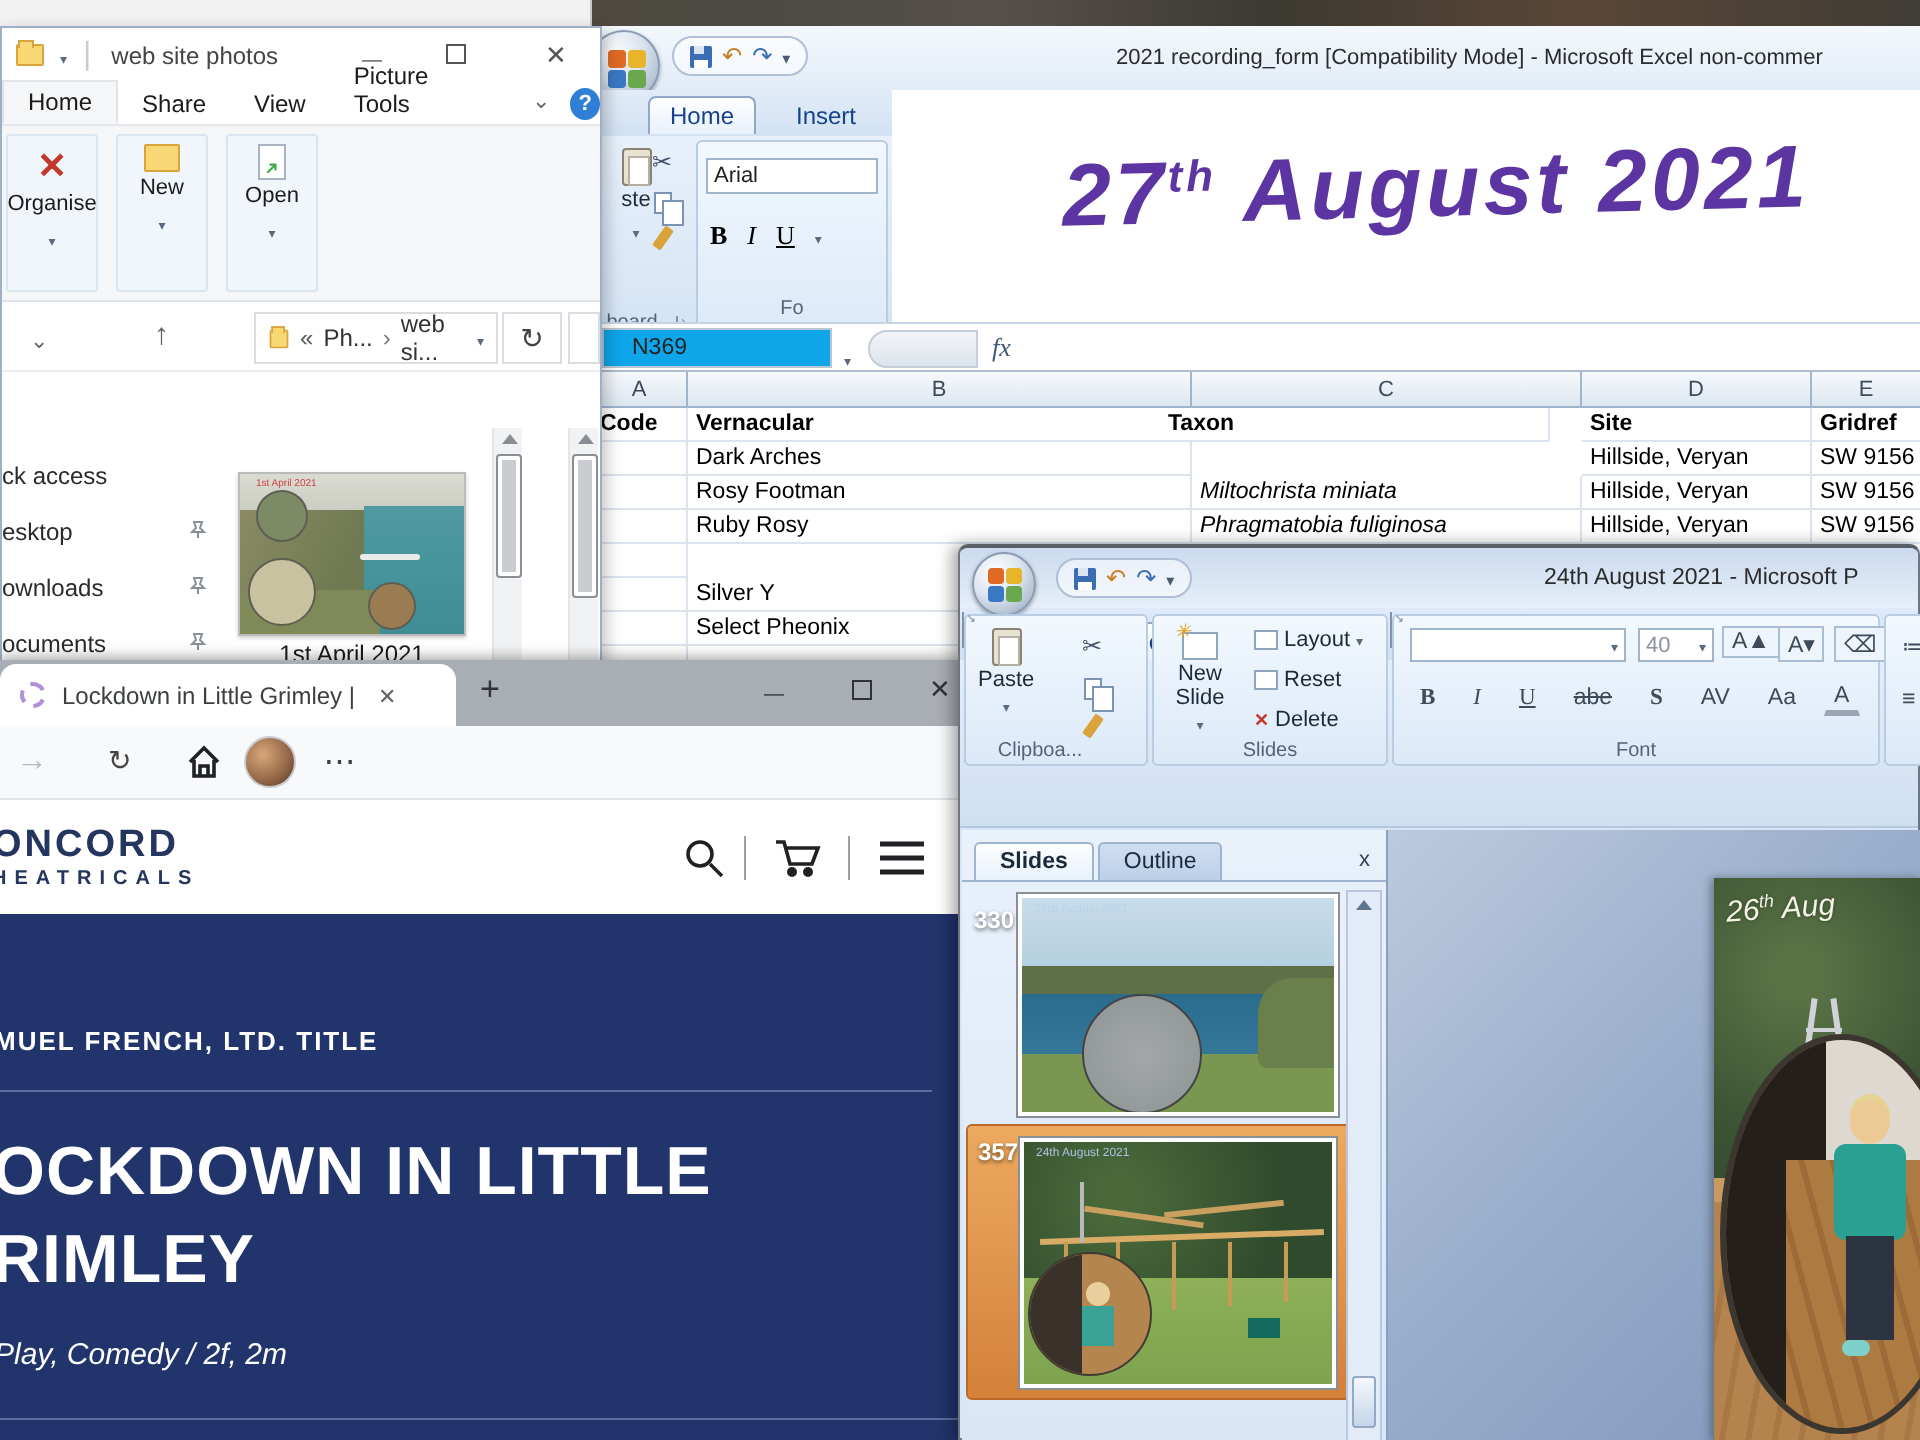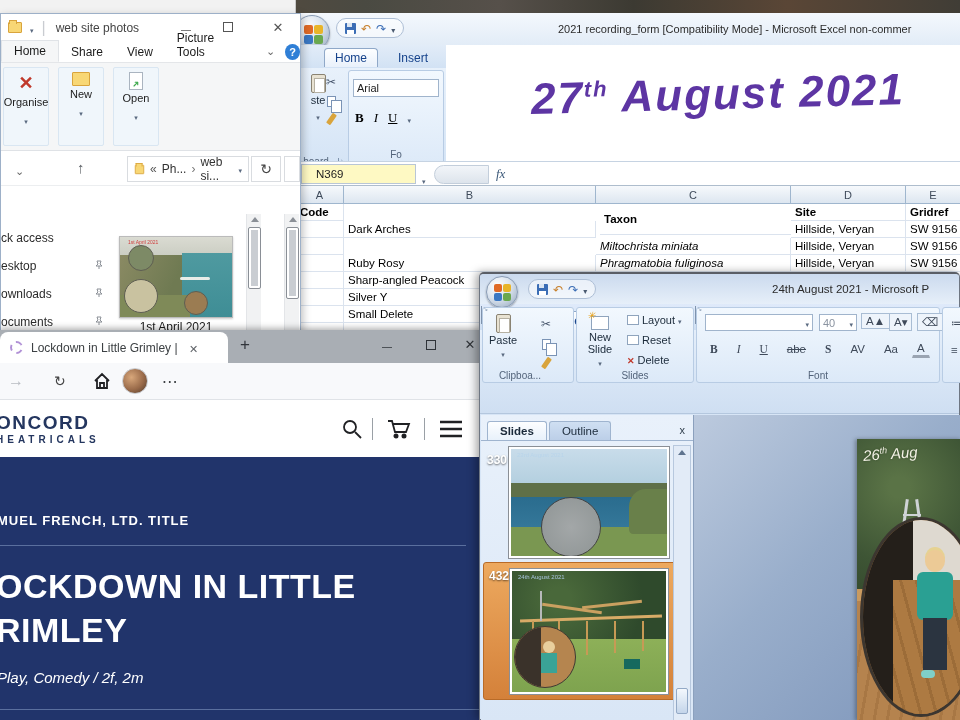"N369" div.abs { background: #fef9c3 -> #0ea5e9 }
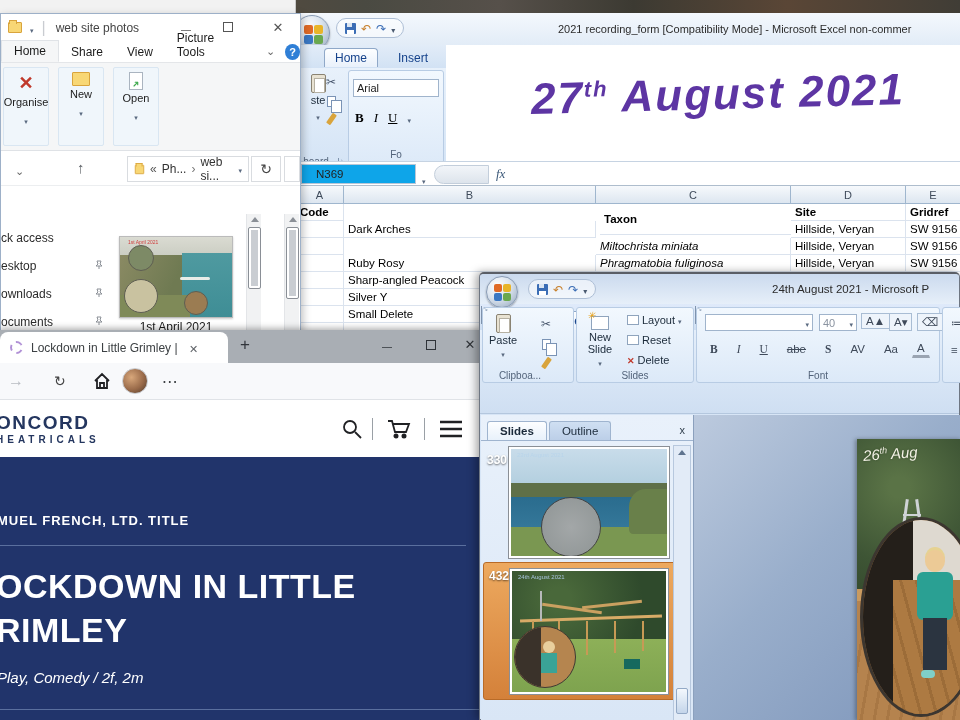"Vernacular" div.abs { html: none -> <div>Vernacular</div> }
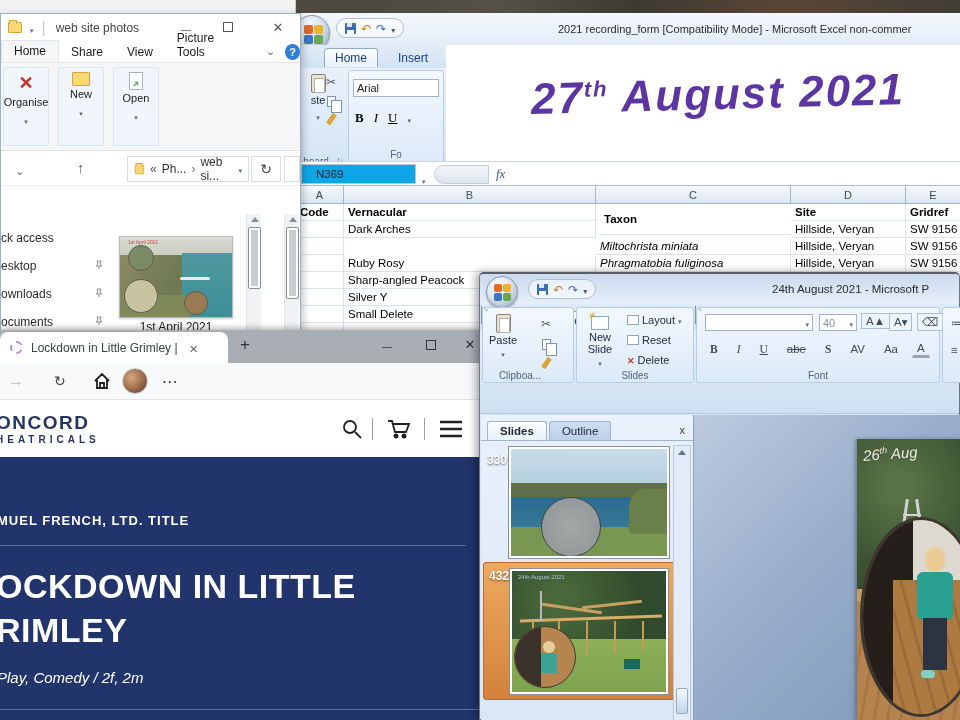"Taxon" div.abs { height: 31px -> 17px; left: 304px -> 284px }
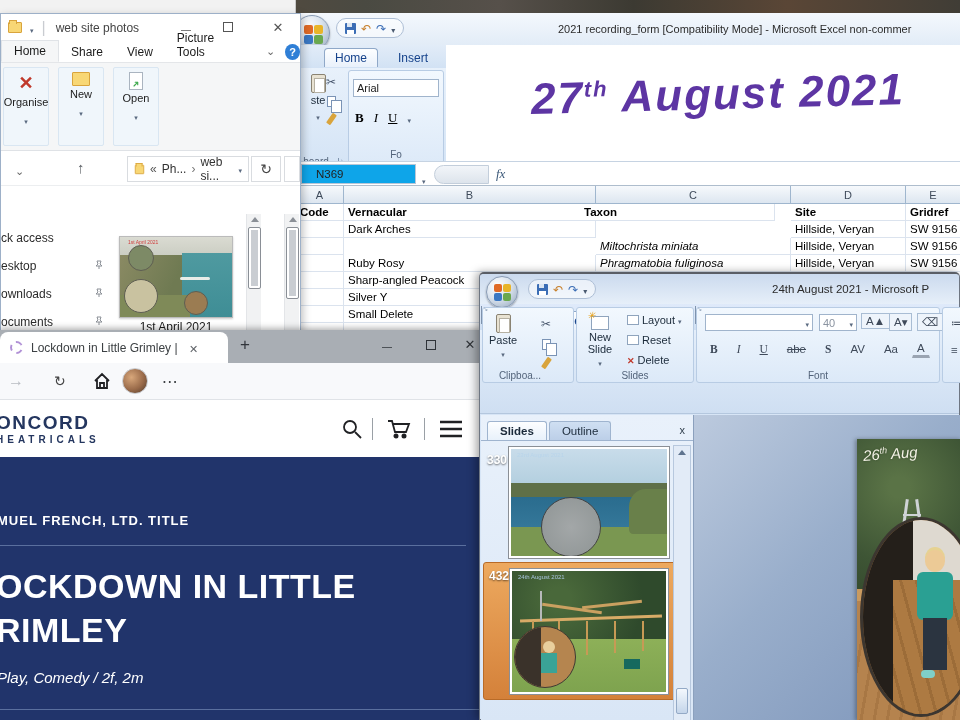"Rosy Footman" div.abs { html: none -> <div>Rosy Footman</div> }
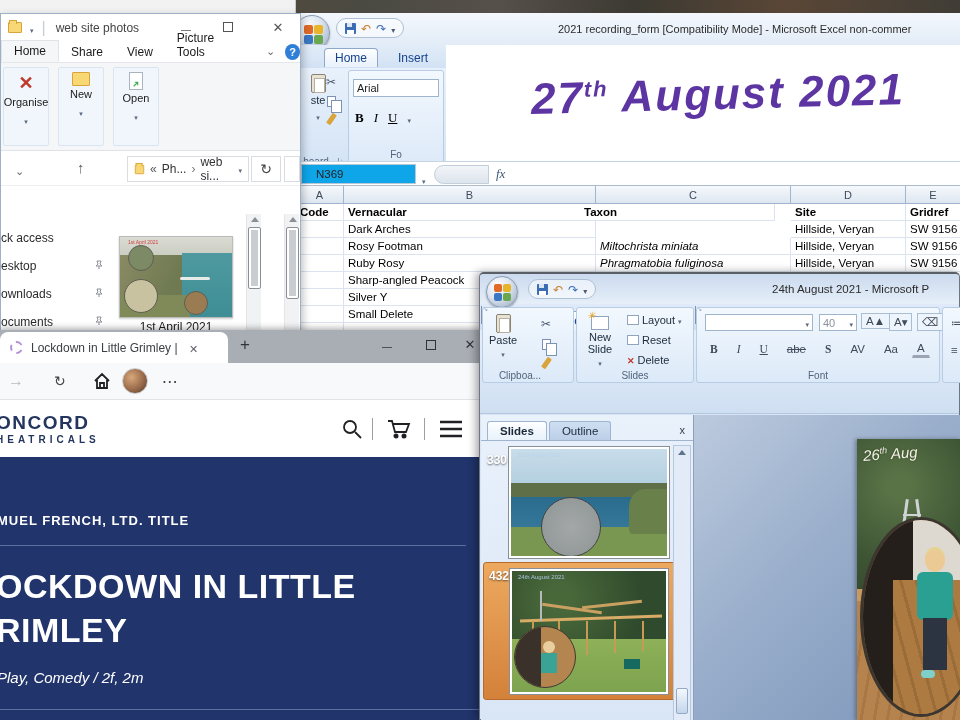"Sharp-angled Peacock" div.abs { html: <div>Sharp-angled Peacock</div> -> none }
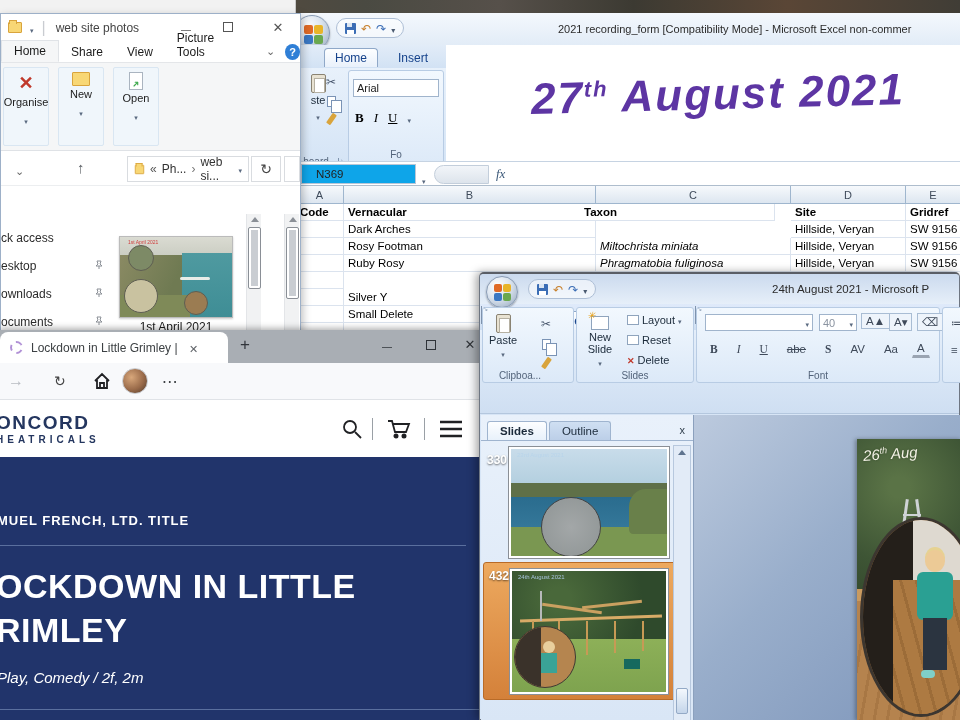"Small Delete" div.abs { text: Small Delete -> Select Pheonix }
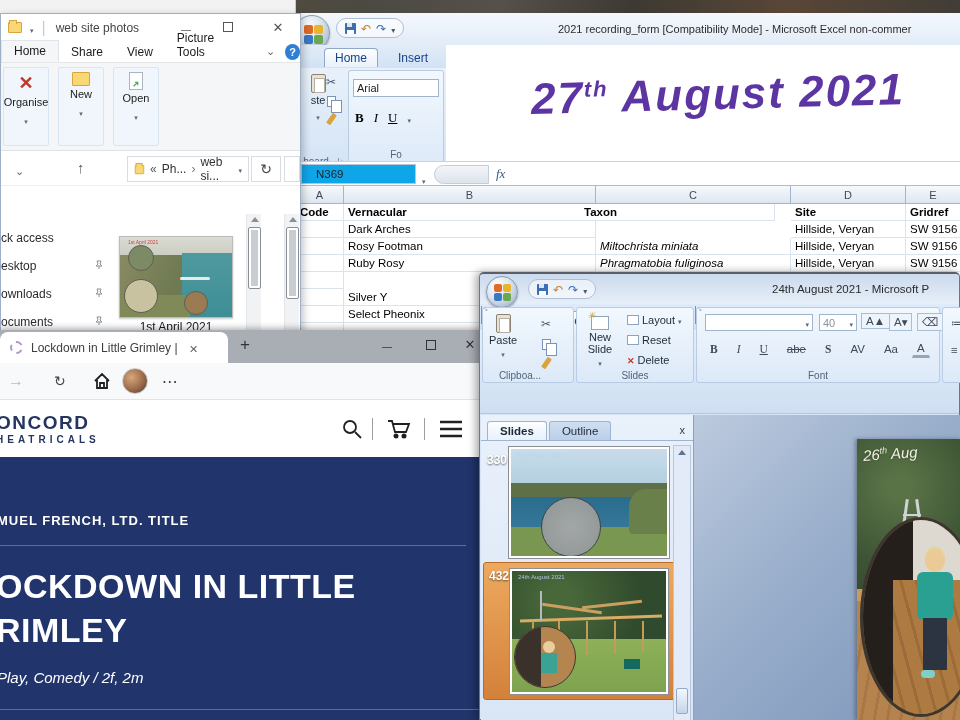"432" div.abs { text: 432 -> 357 }
